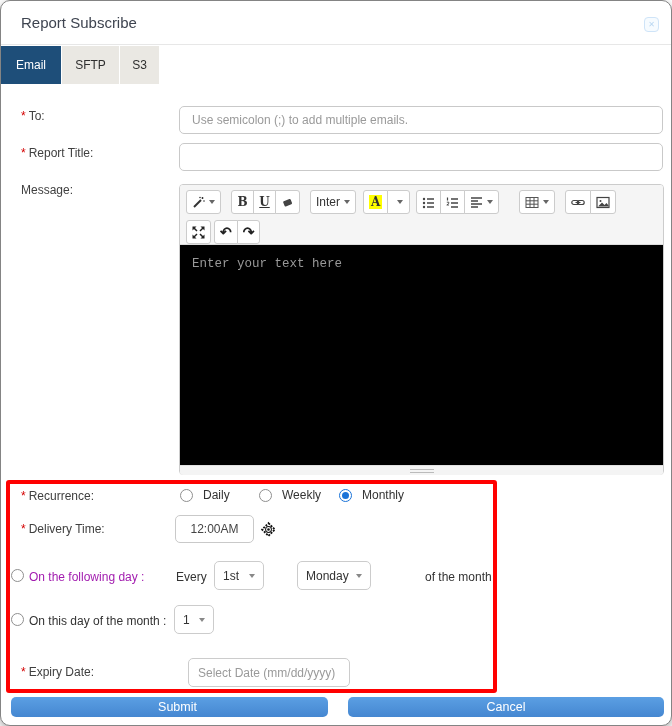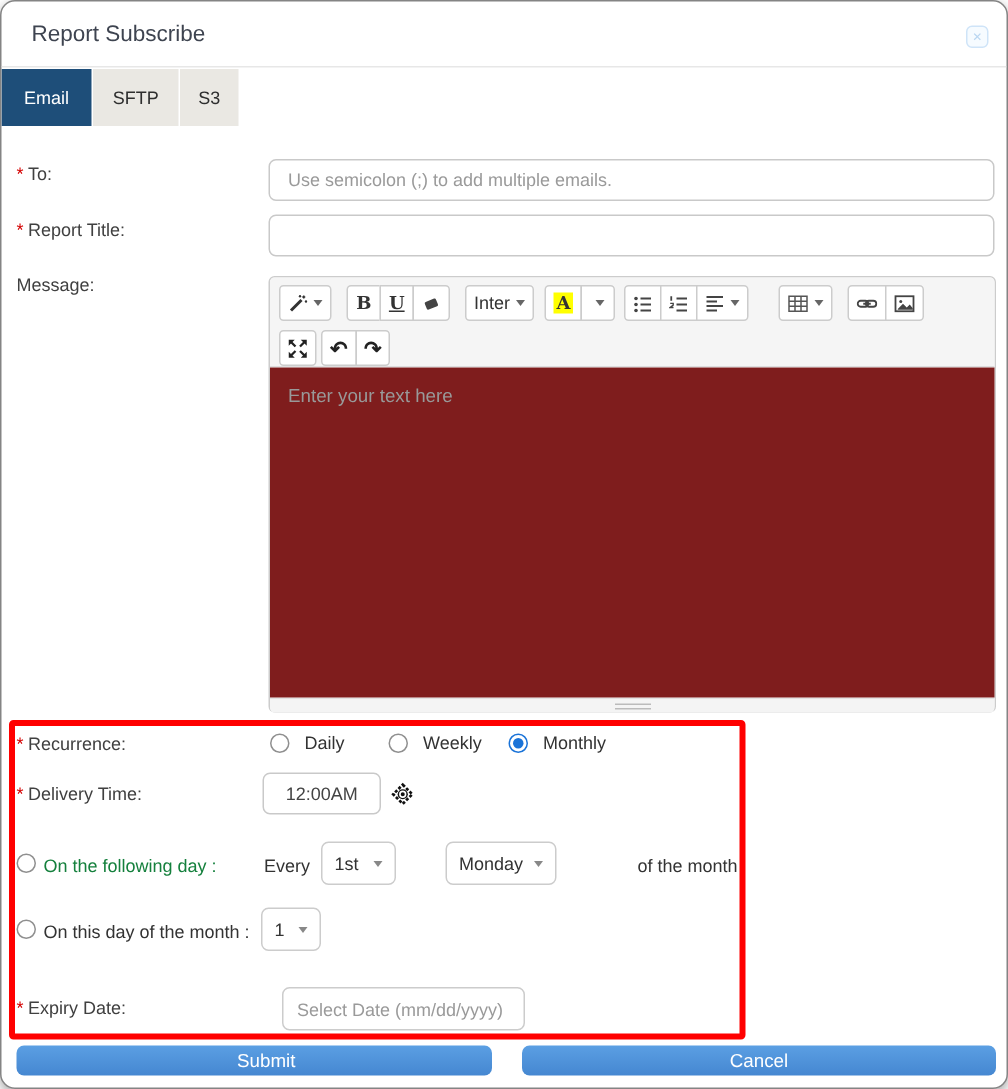"* To:" .lbl { left: 10px -> 20px }
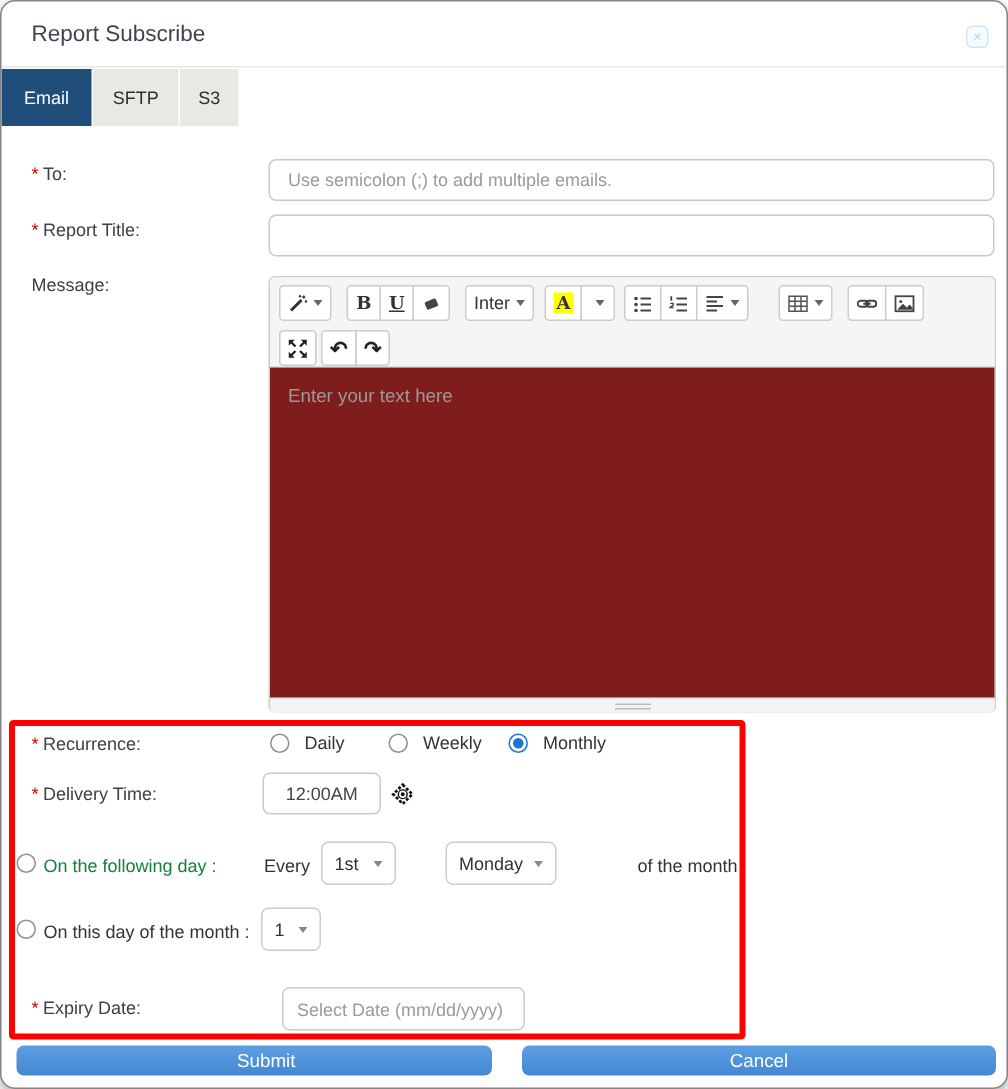"Enter your text here" .ed-content { background: #7f1d1d -> #000000; font-family: none -> Liberation Mono, monospace }
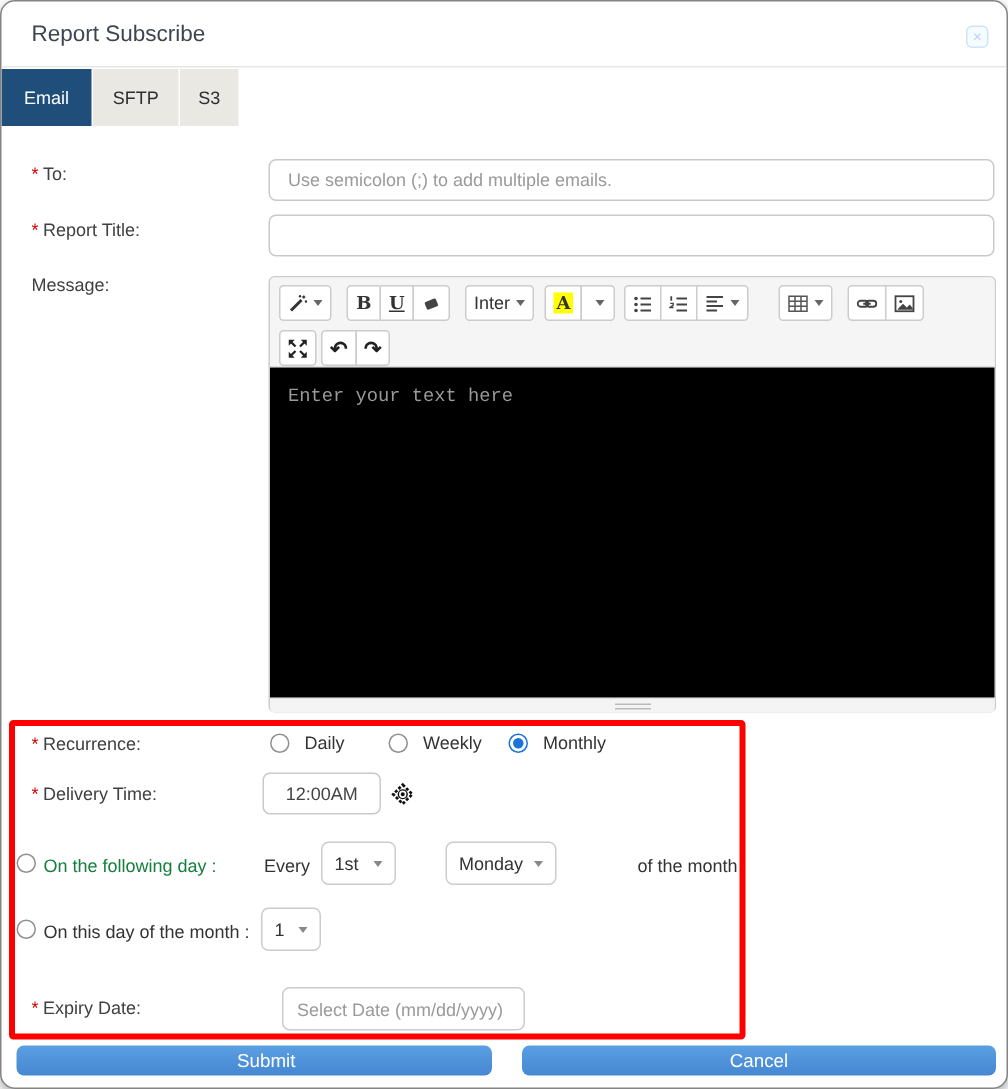"On the following day :" .follow-lbl { color: #15803d -> #a21caf }
